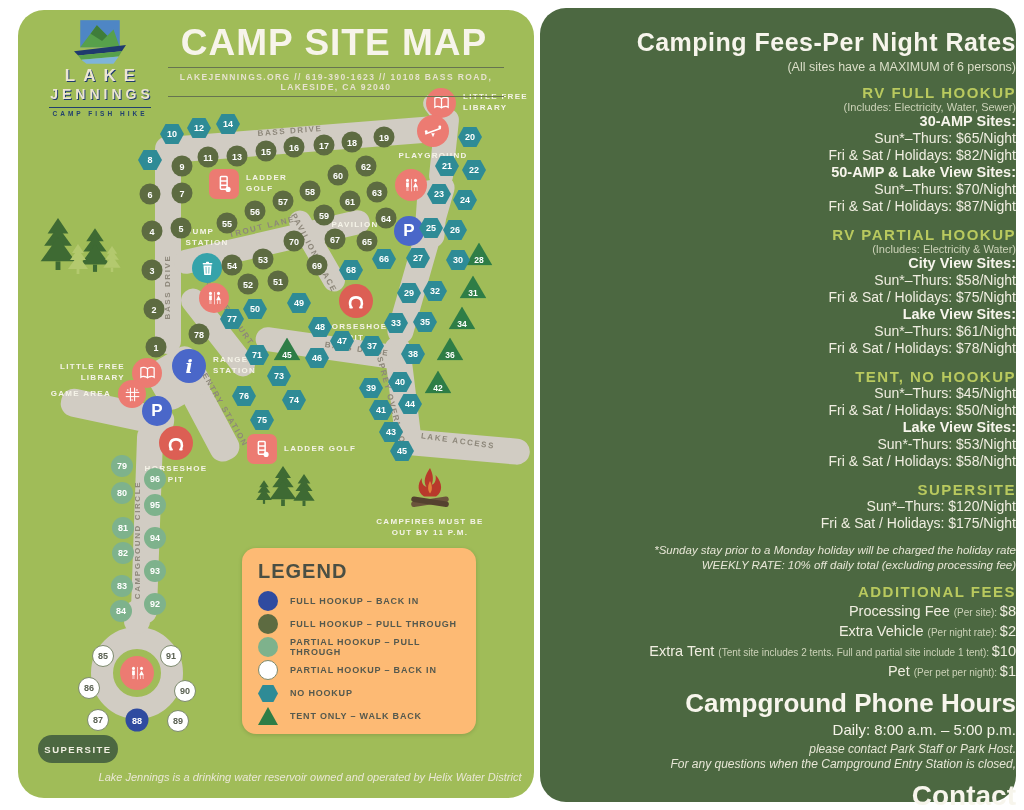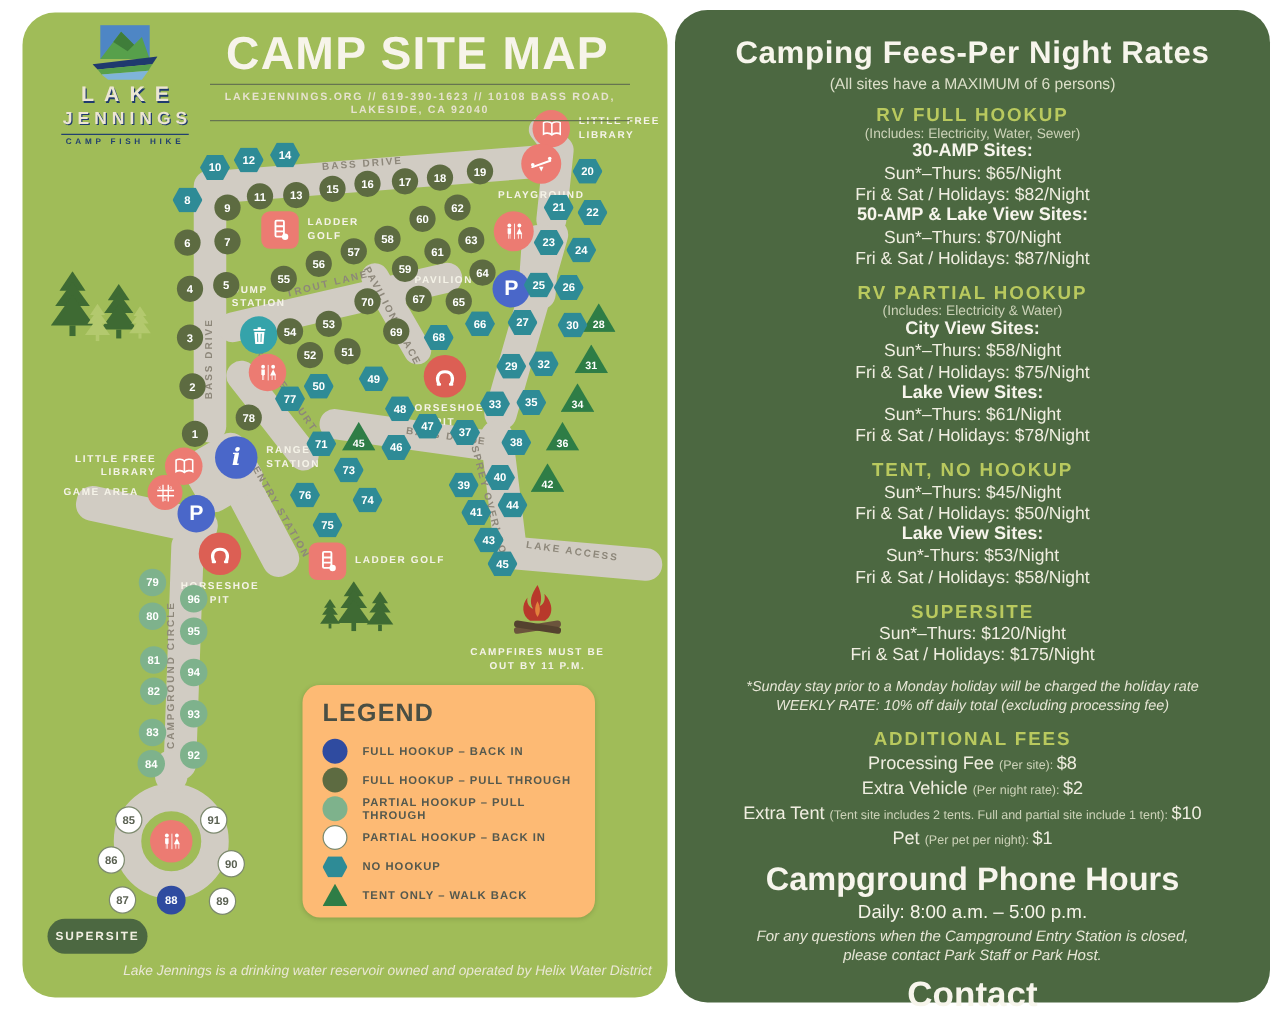"Camping Fees-Per Night Rates" .fees-panel { text-align: center -> right }
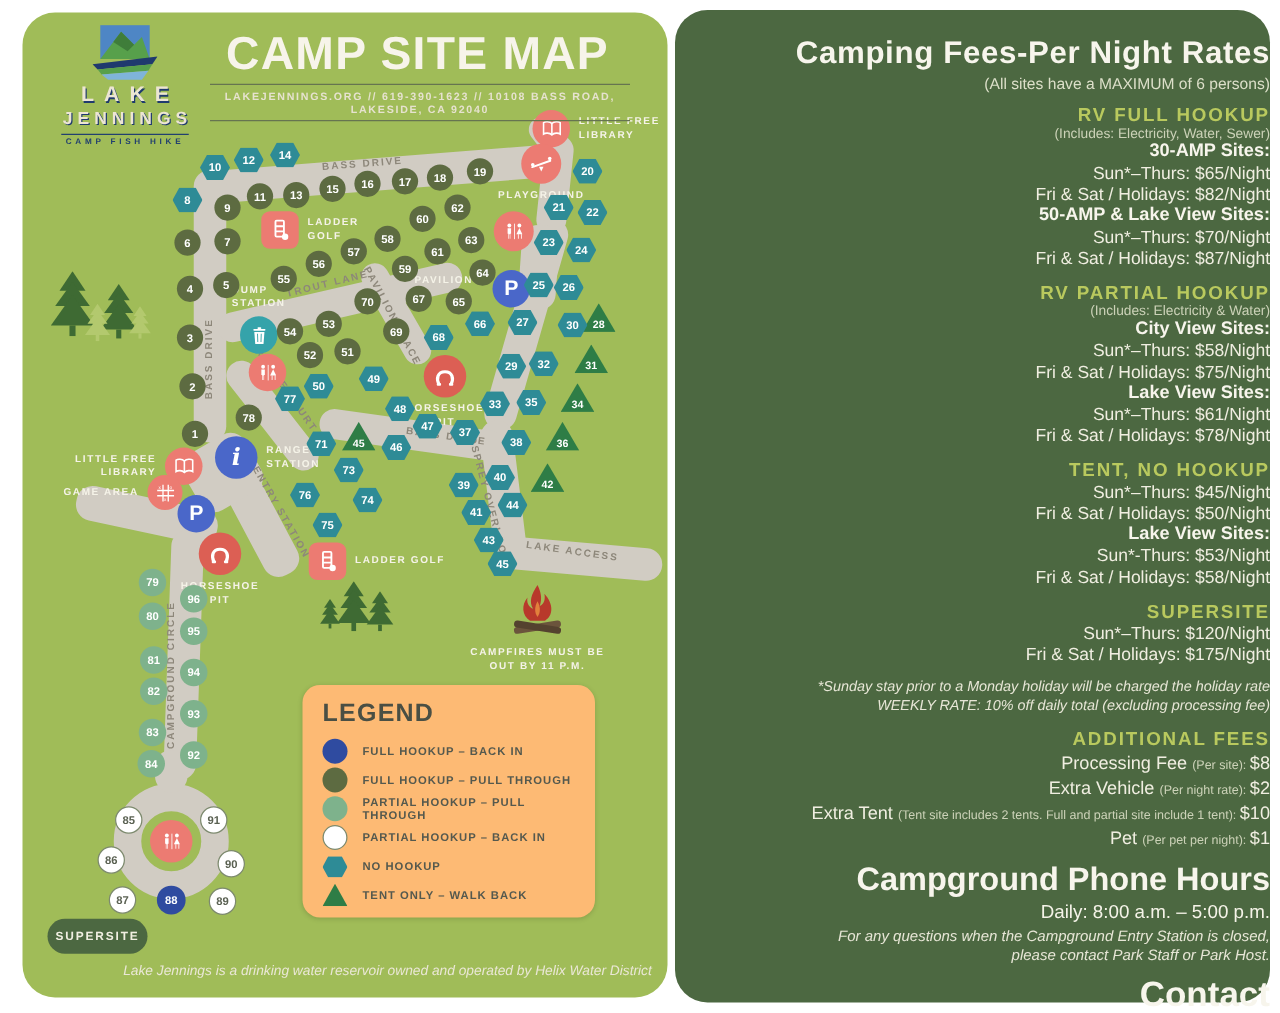"For any questions when the" div { order: before "please contact Park Staff or" -> after "please contact Park Staff or" }
